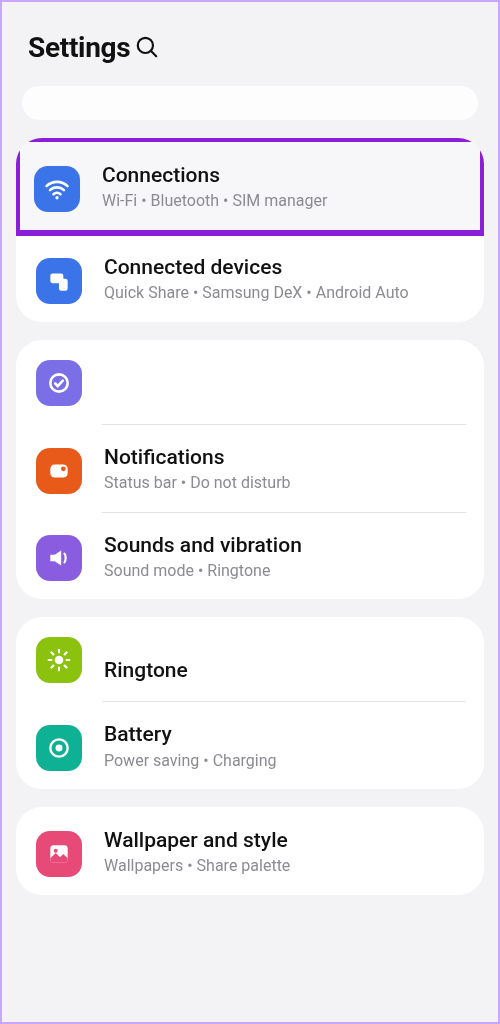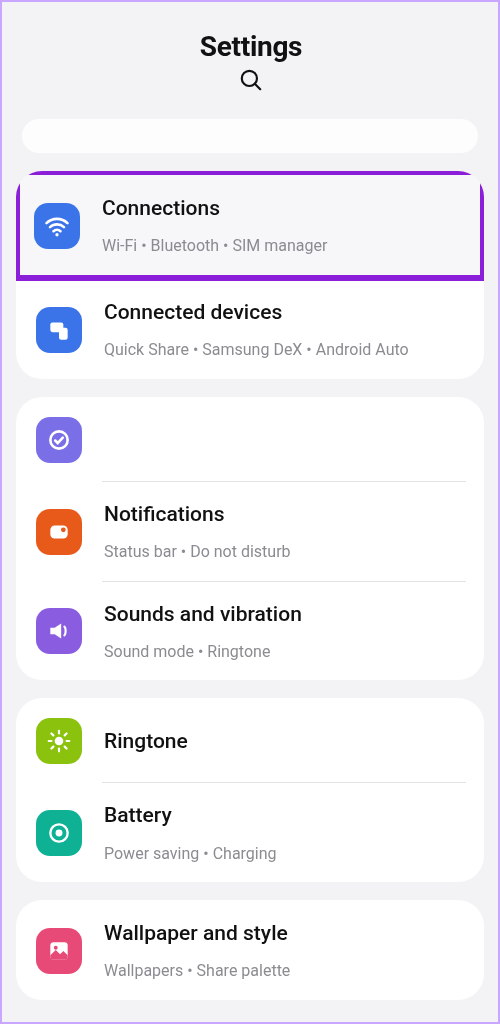"Settings" .header { flex-direction: column -> none; justify-content: space-between -> none }
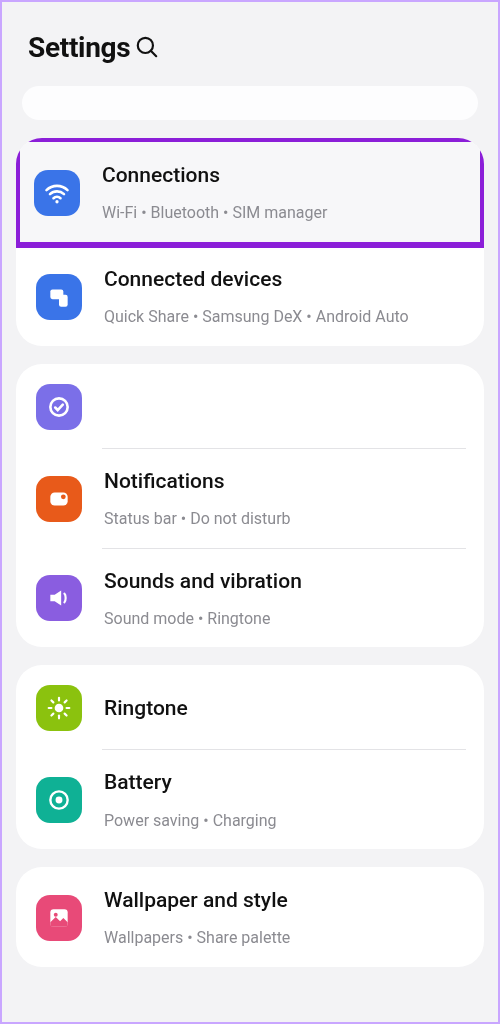"Connections" .row { align-items: center -> flex-end }
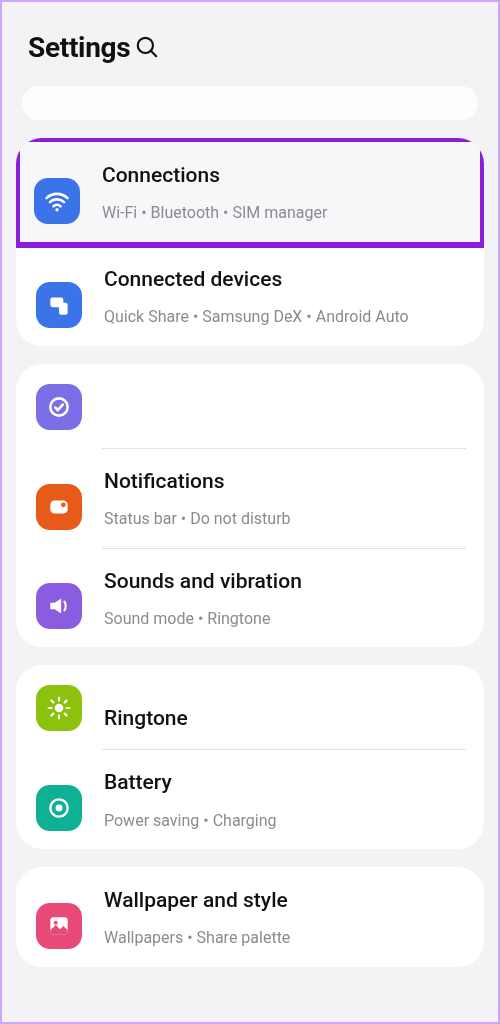"Wi-Fi • Bluetooth • SIM" .sub { margin-top: 14px -> 2px }
